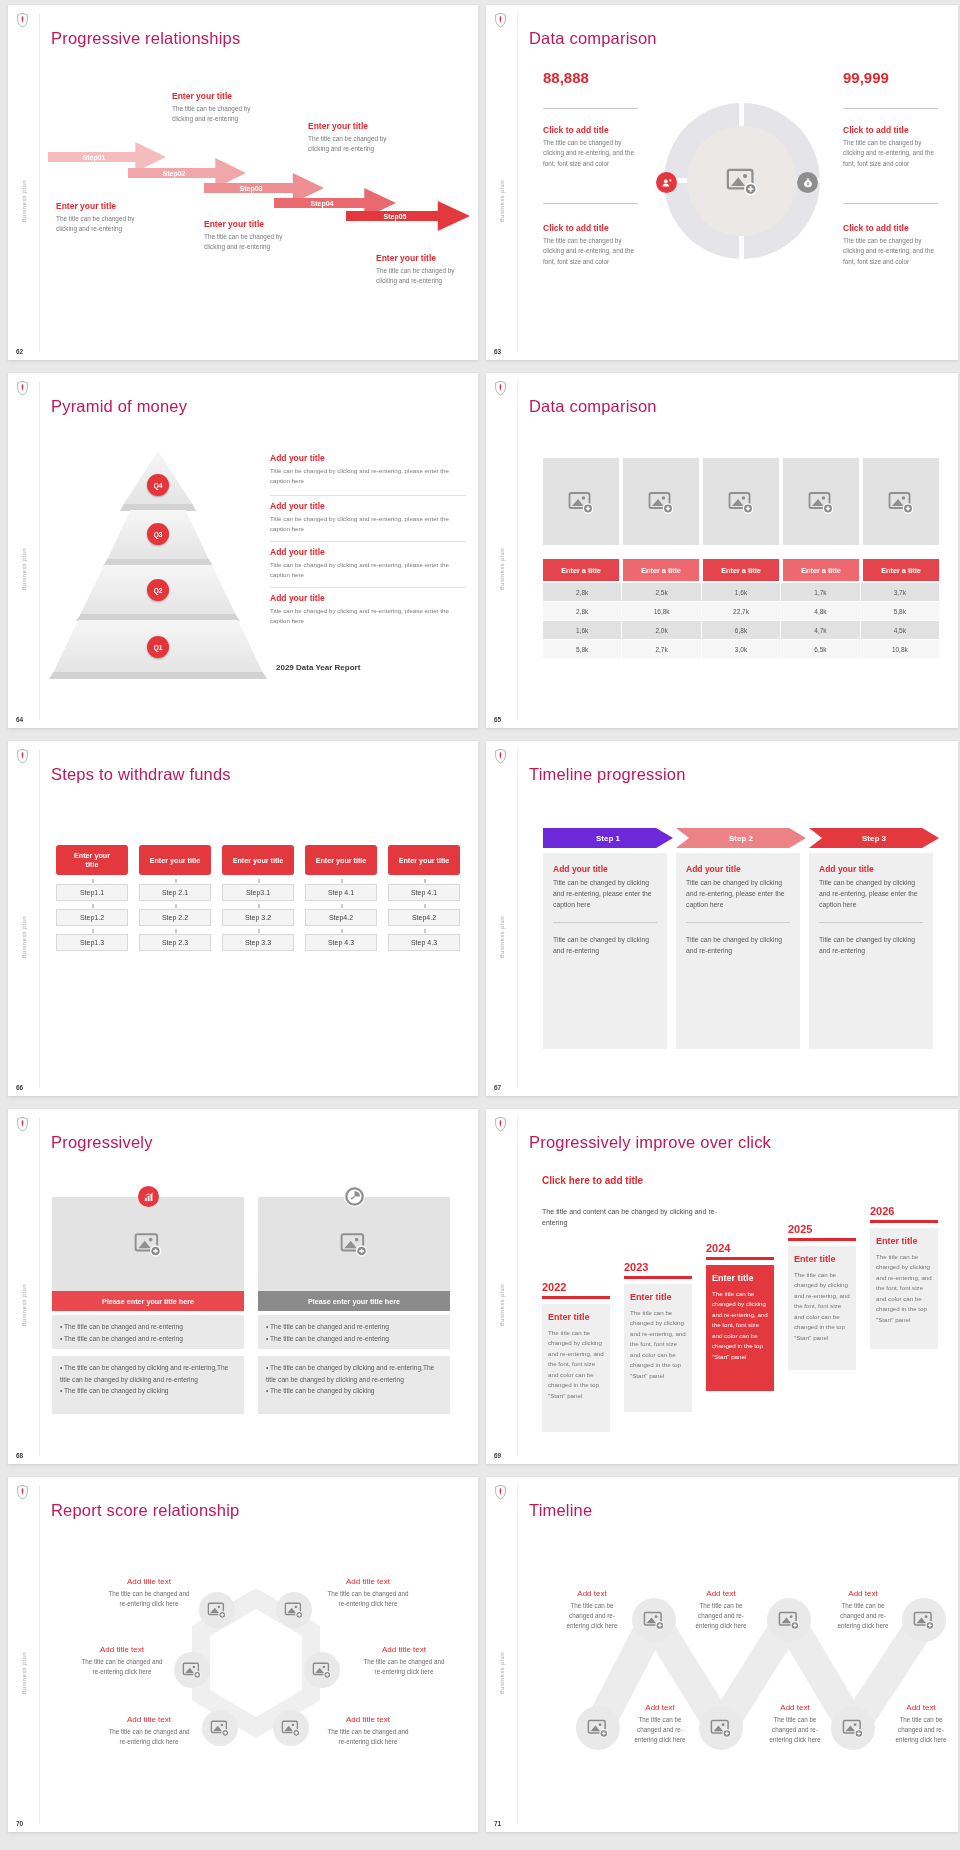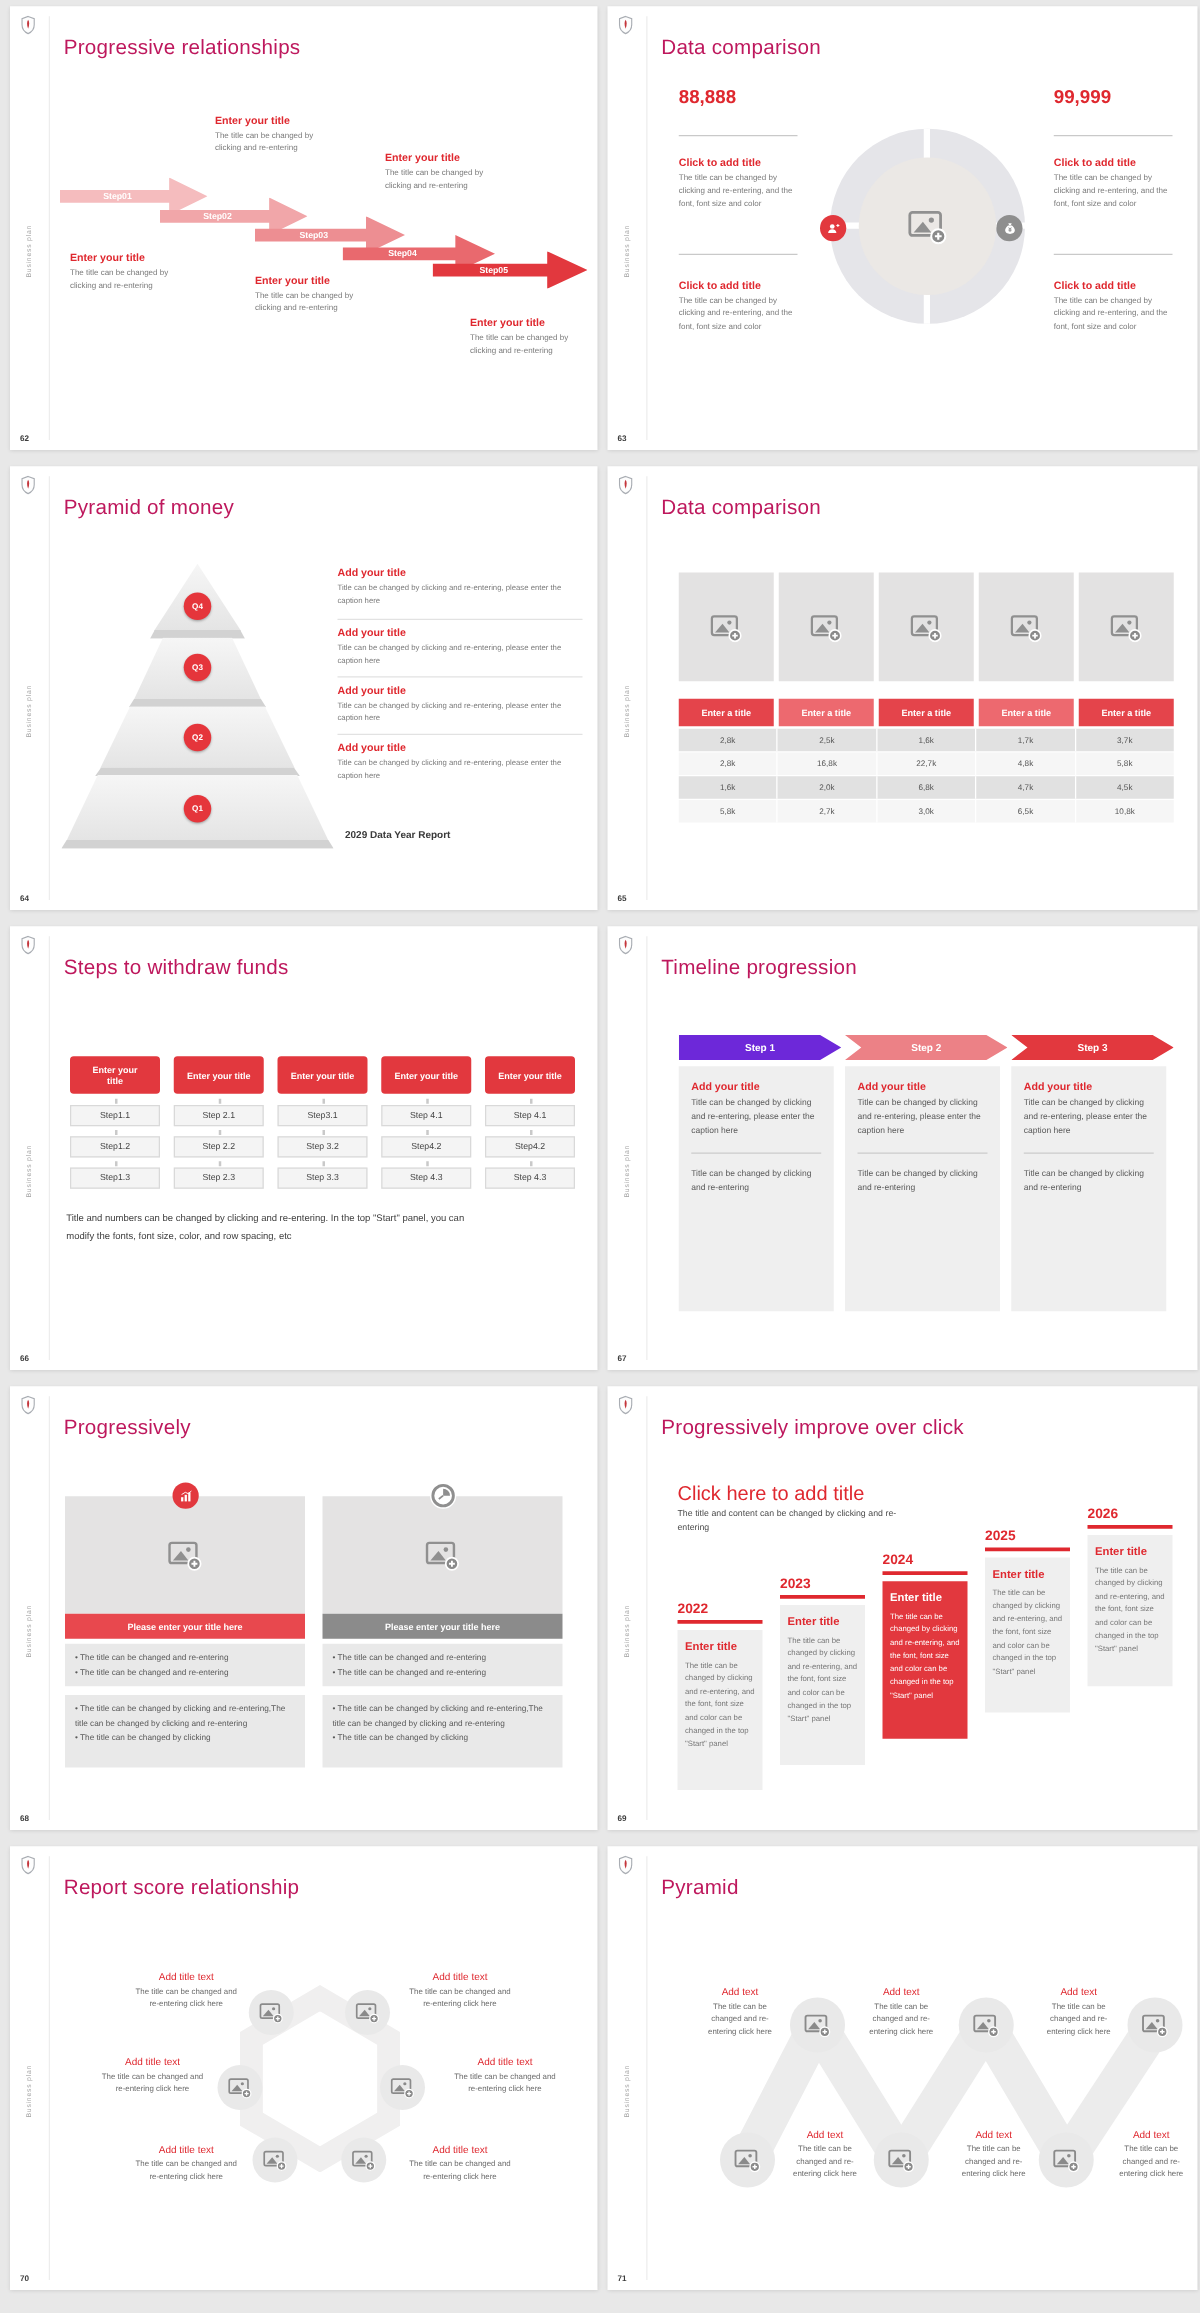"Title and numbers can be" div { html: <div>Title and numbers can be changed by clicking and re-entering. In the top "Start" panel, you can modify the fonts, font size, color, and row spacing, etc</div> -> none }
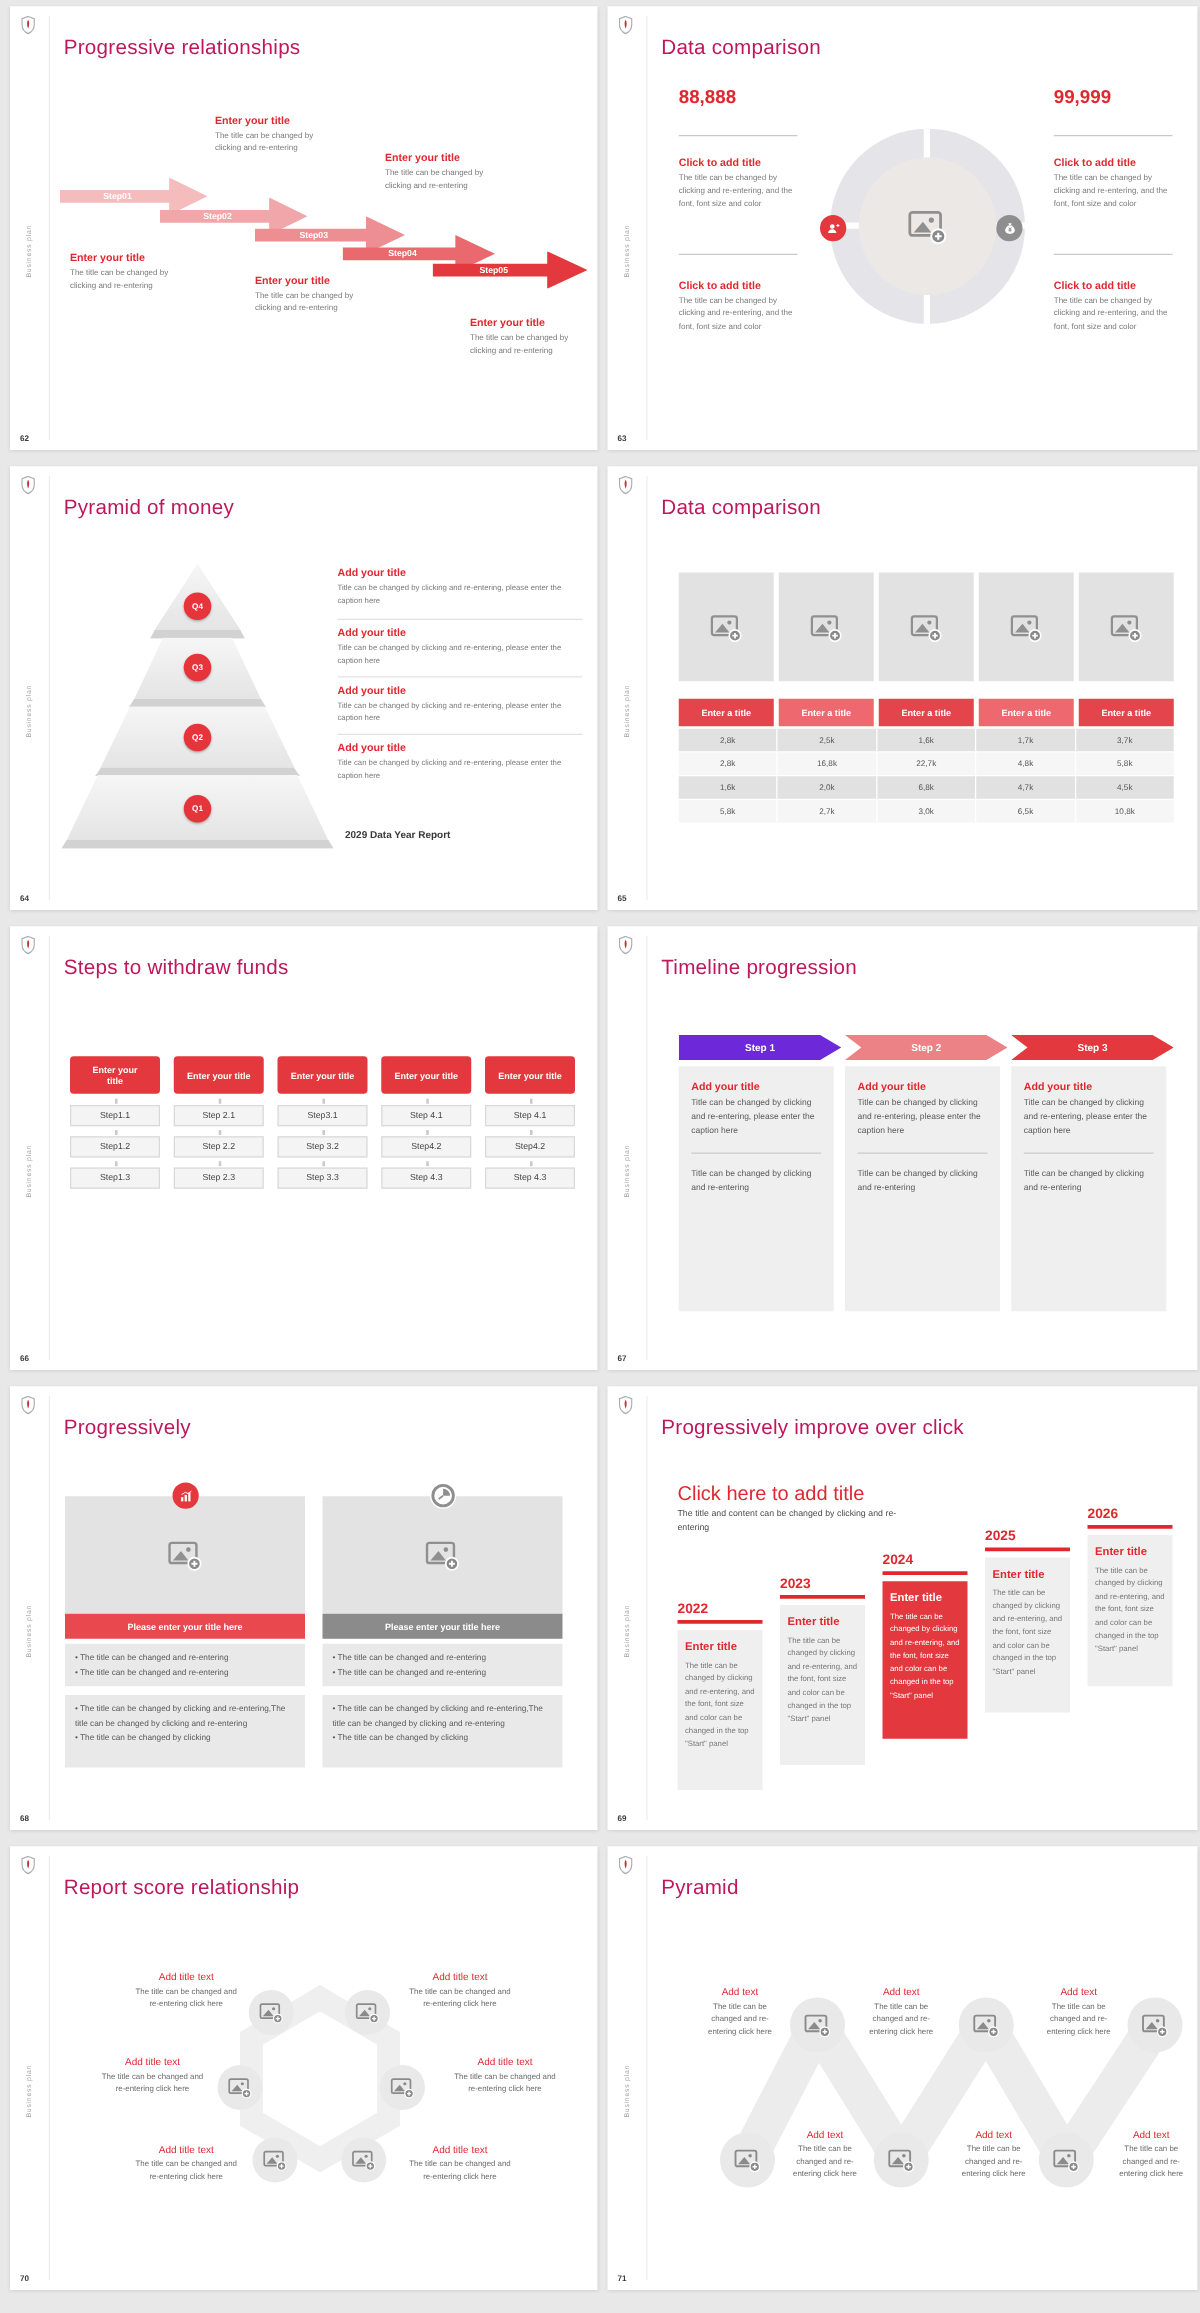"Click here to add title" div { font-size: 16px -> 10px; font-weight: normal -> bold; top: 78px -> 66px }
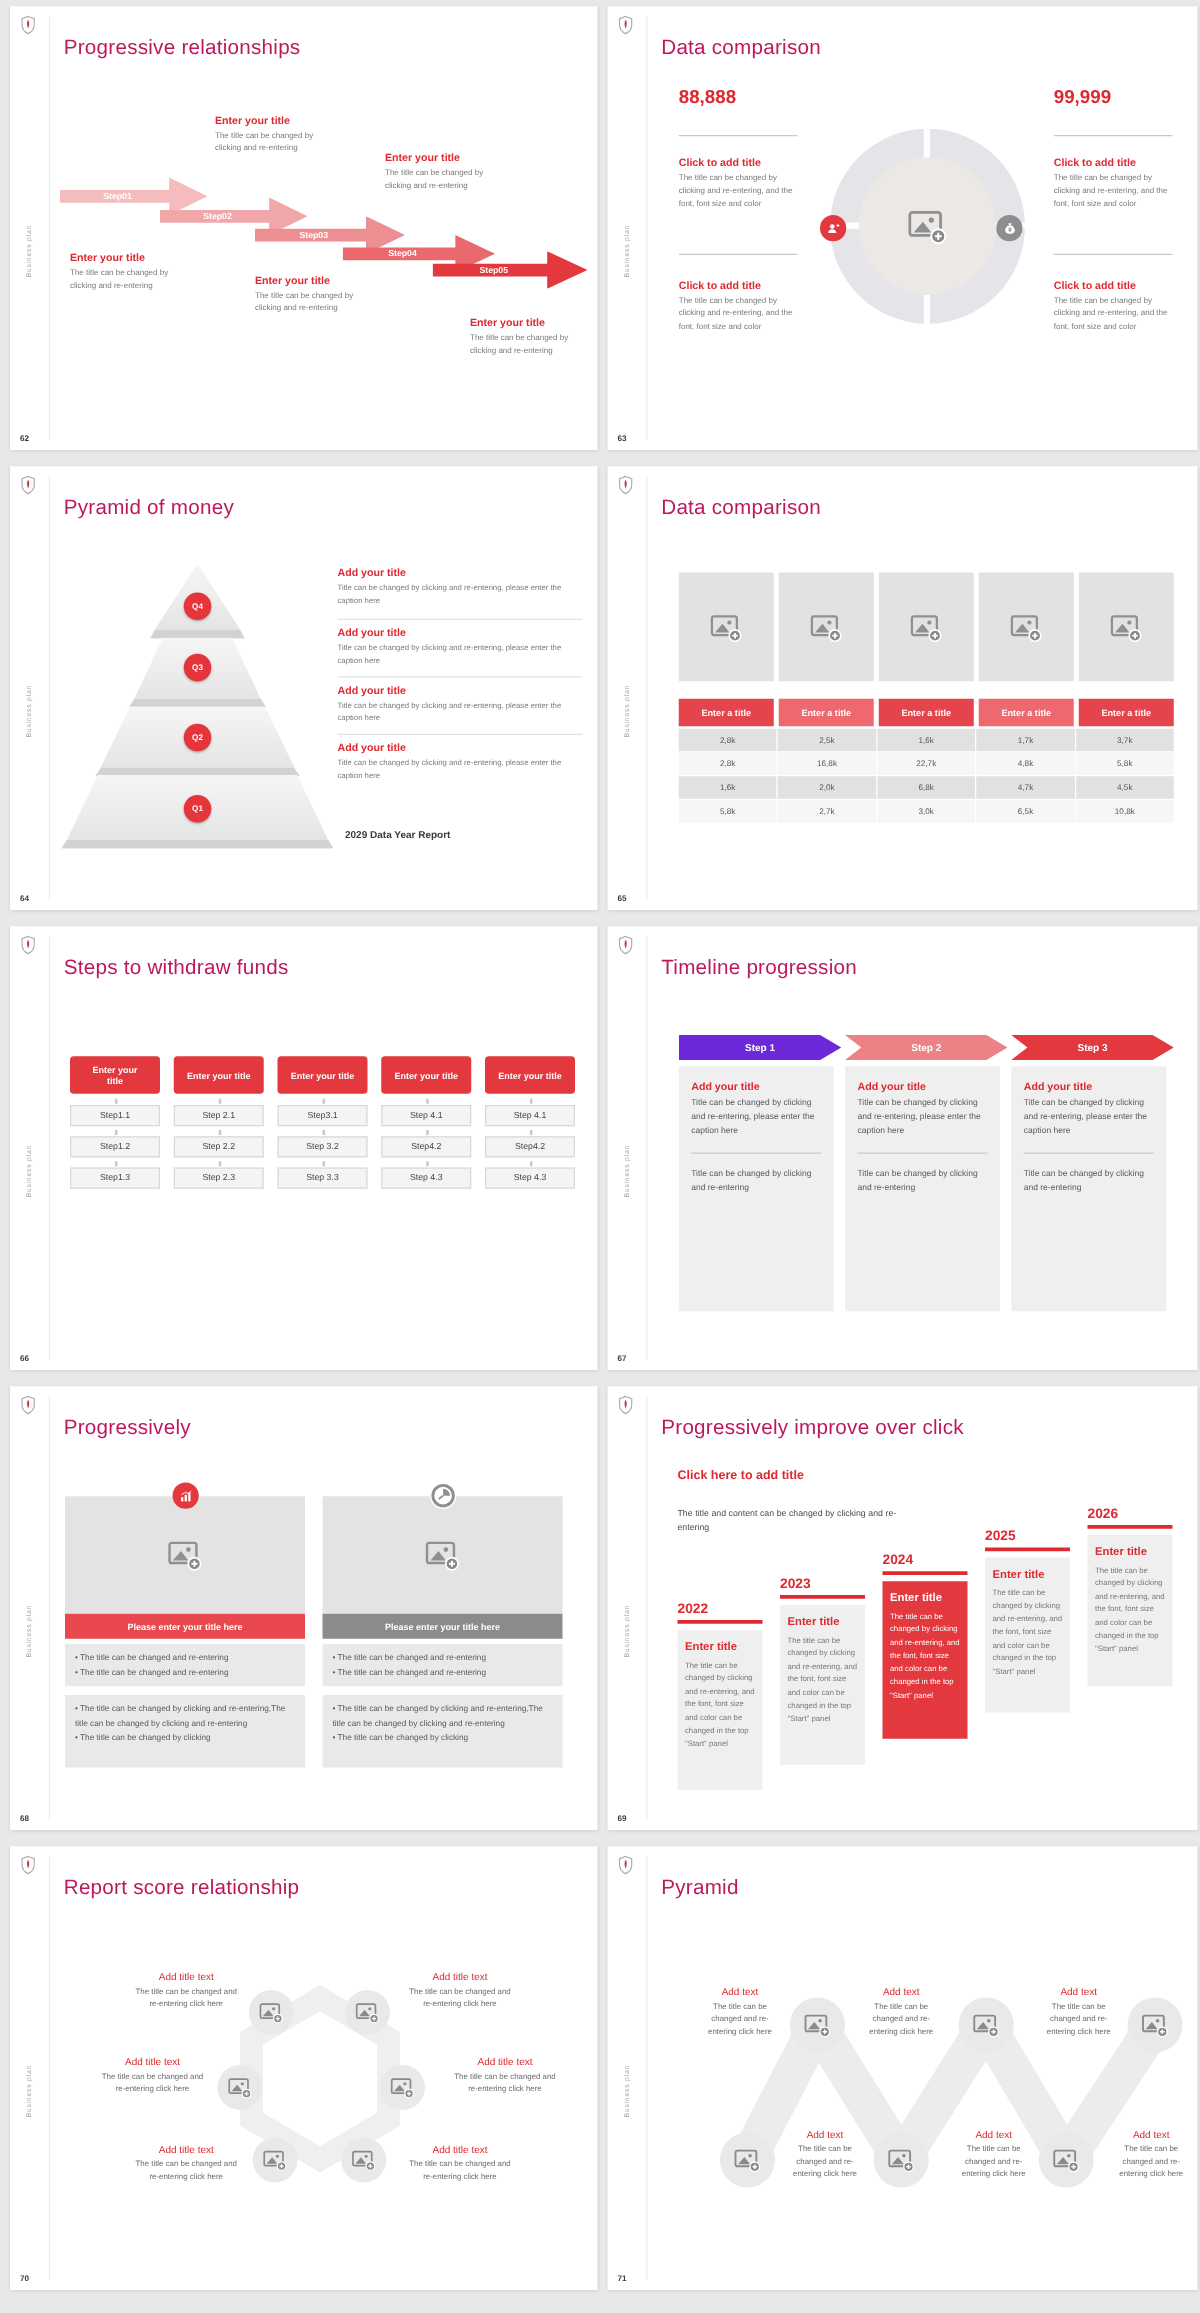"Pyramid" h2.stitle { text: Pyramid -> Timeline }
